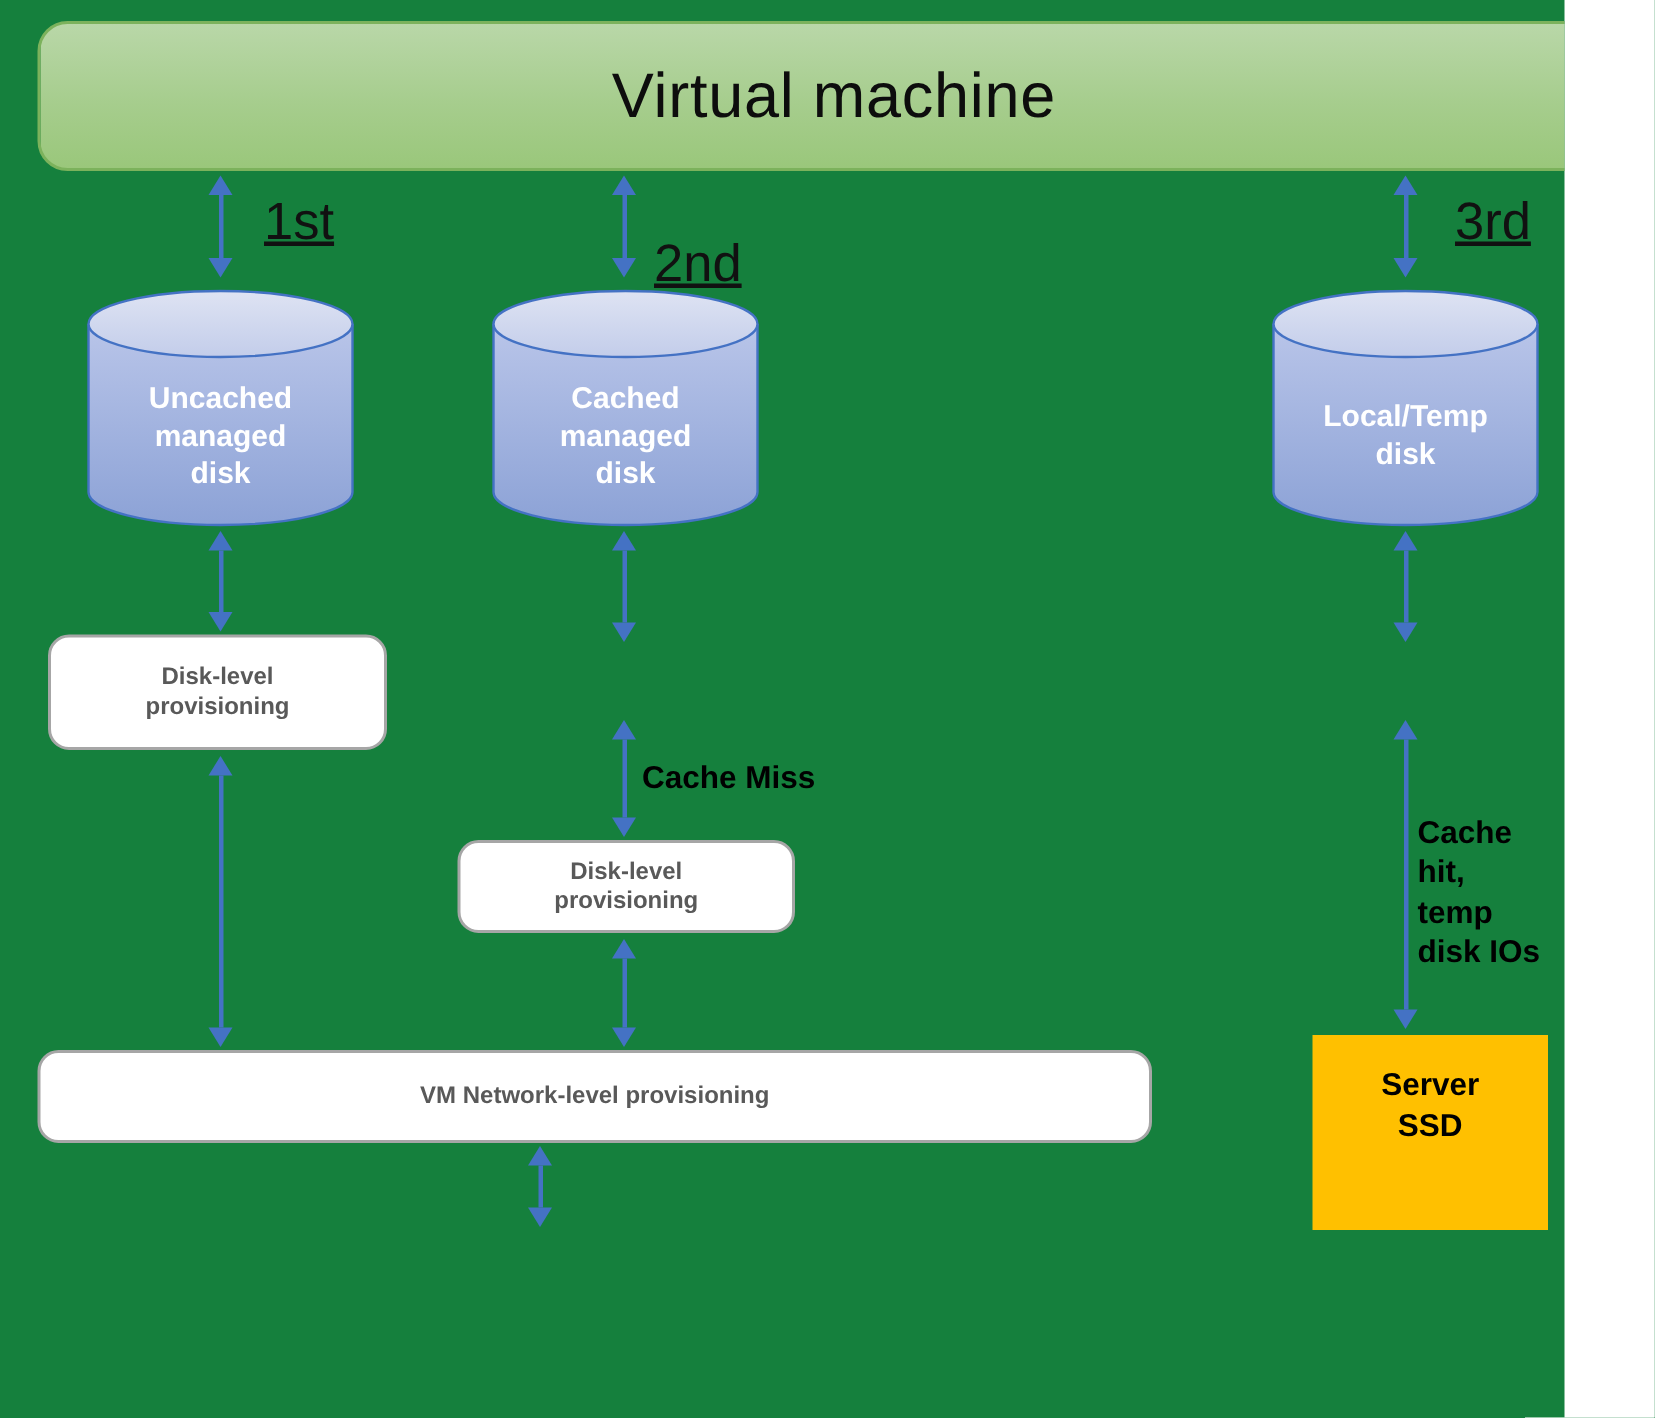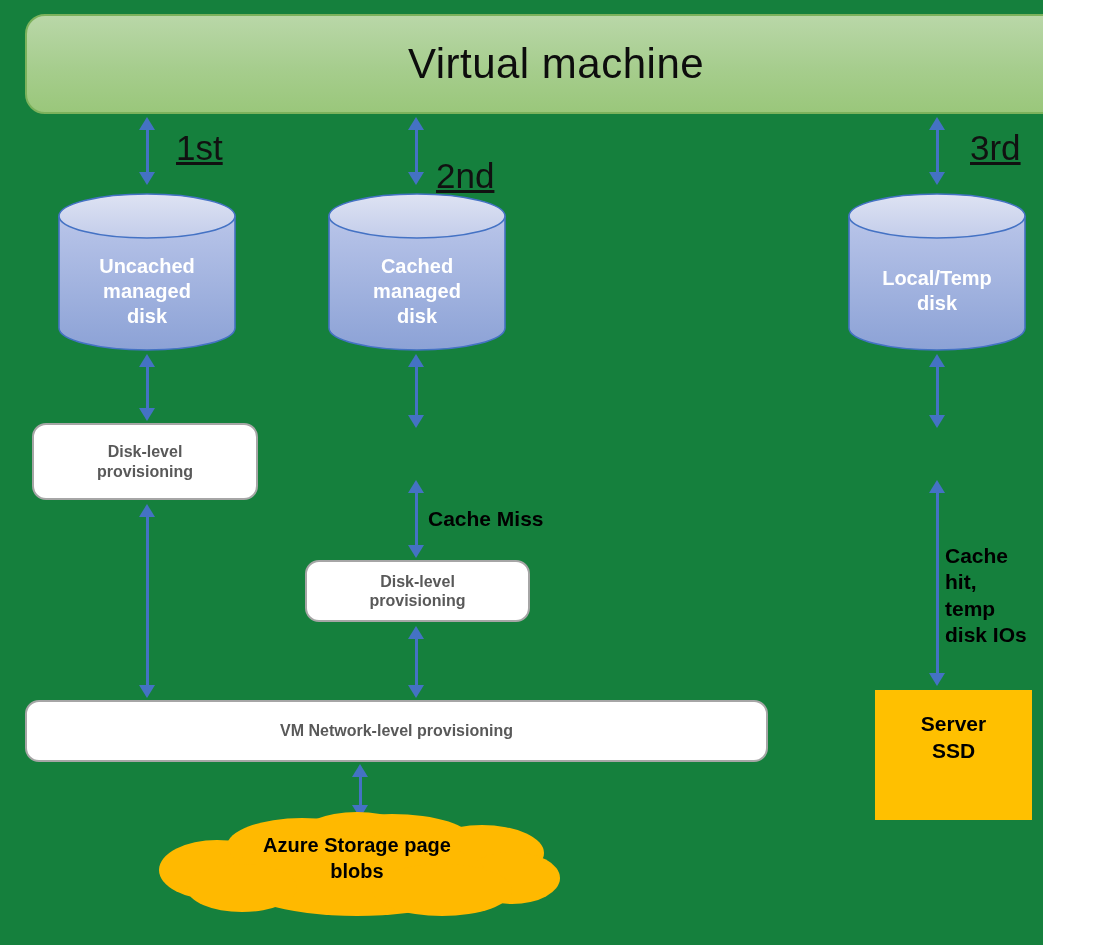"Azure Storage page" div.cloud { html: <div> <svg> <g> <ellipse></ellipse> <ellipse></ellipse> <ellipse></ellipse> <ellipse></ellipse> <ellipse></ellipse> <ellipse></ellipse> <ellipse></ellipse> <ellipse></ellipse> <ellipse></ellipse> </g> </svg> <div>Azure Storage page blobs</div> </div> -> none }
